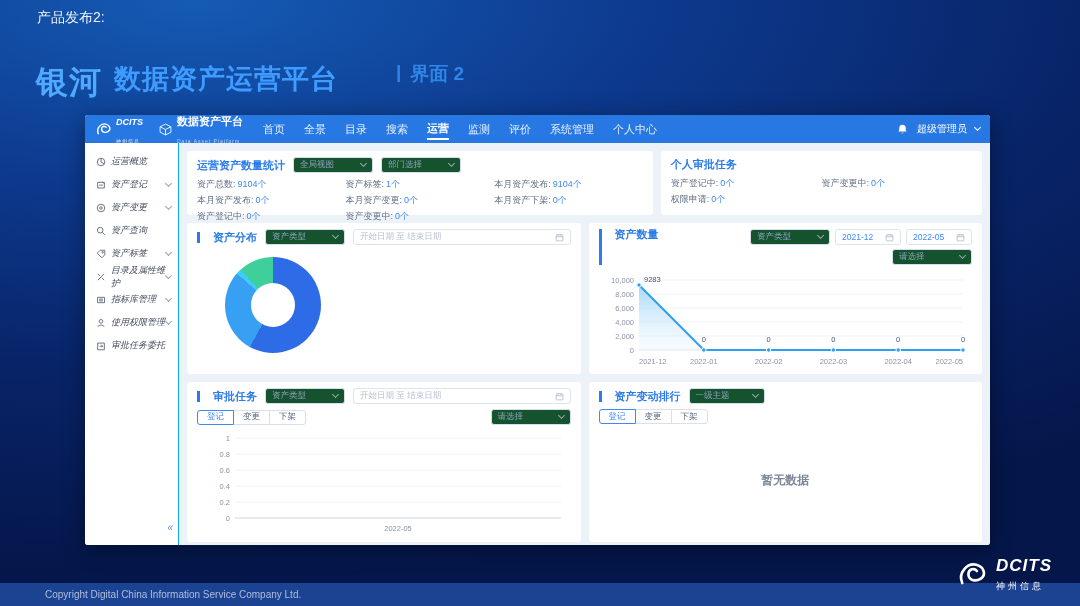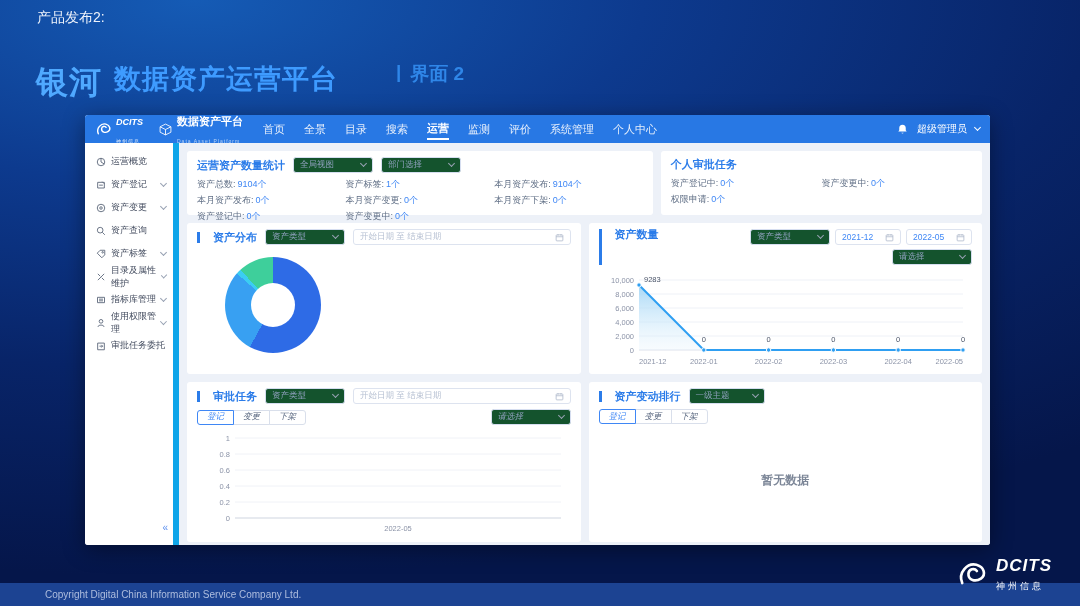"运营概览" .sidebar { border-right: 6px solid #0ea5e9 -> 1px solid #0ea5e9; font-style: none -> italic }
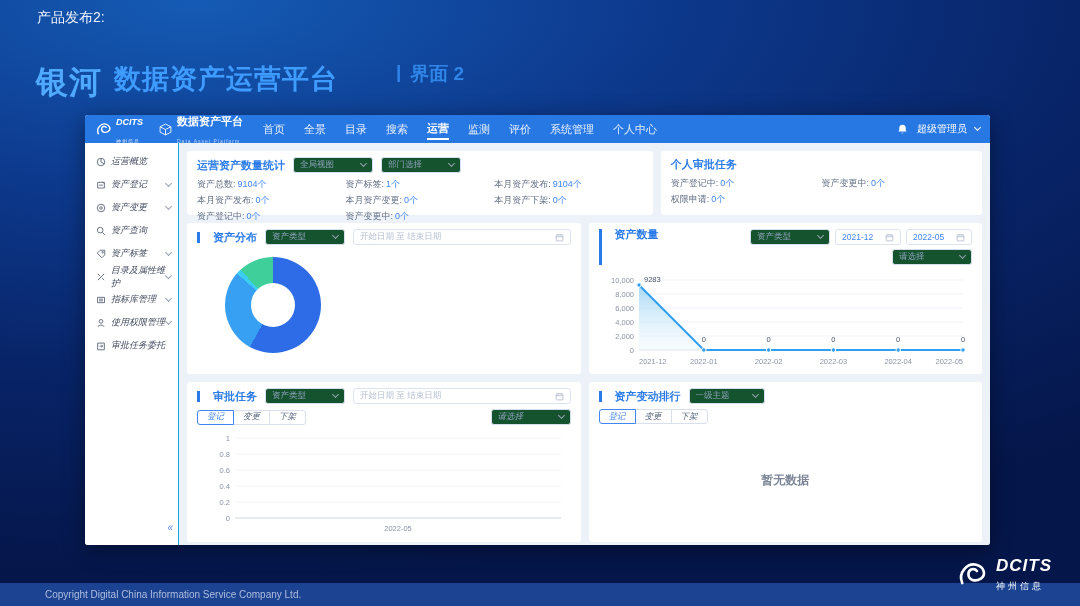"登记" .tab-row { font-style: italic -> none }
